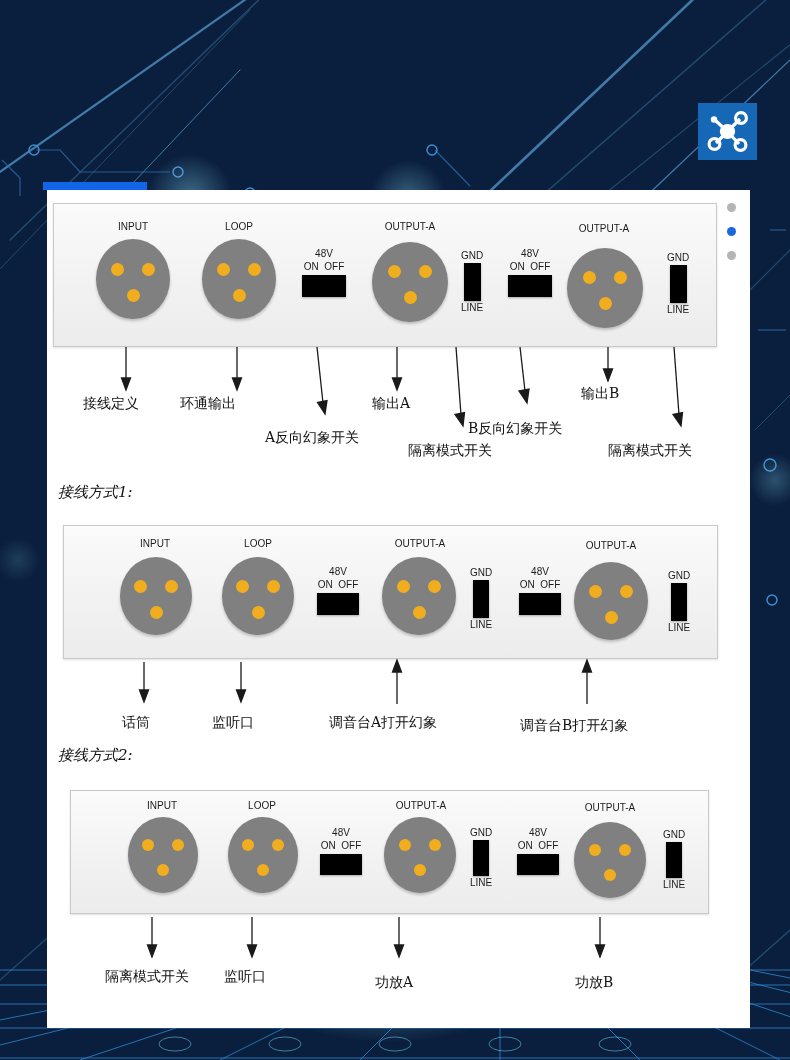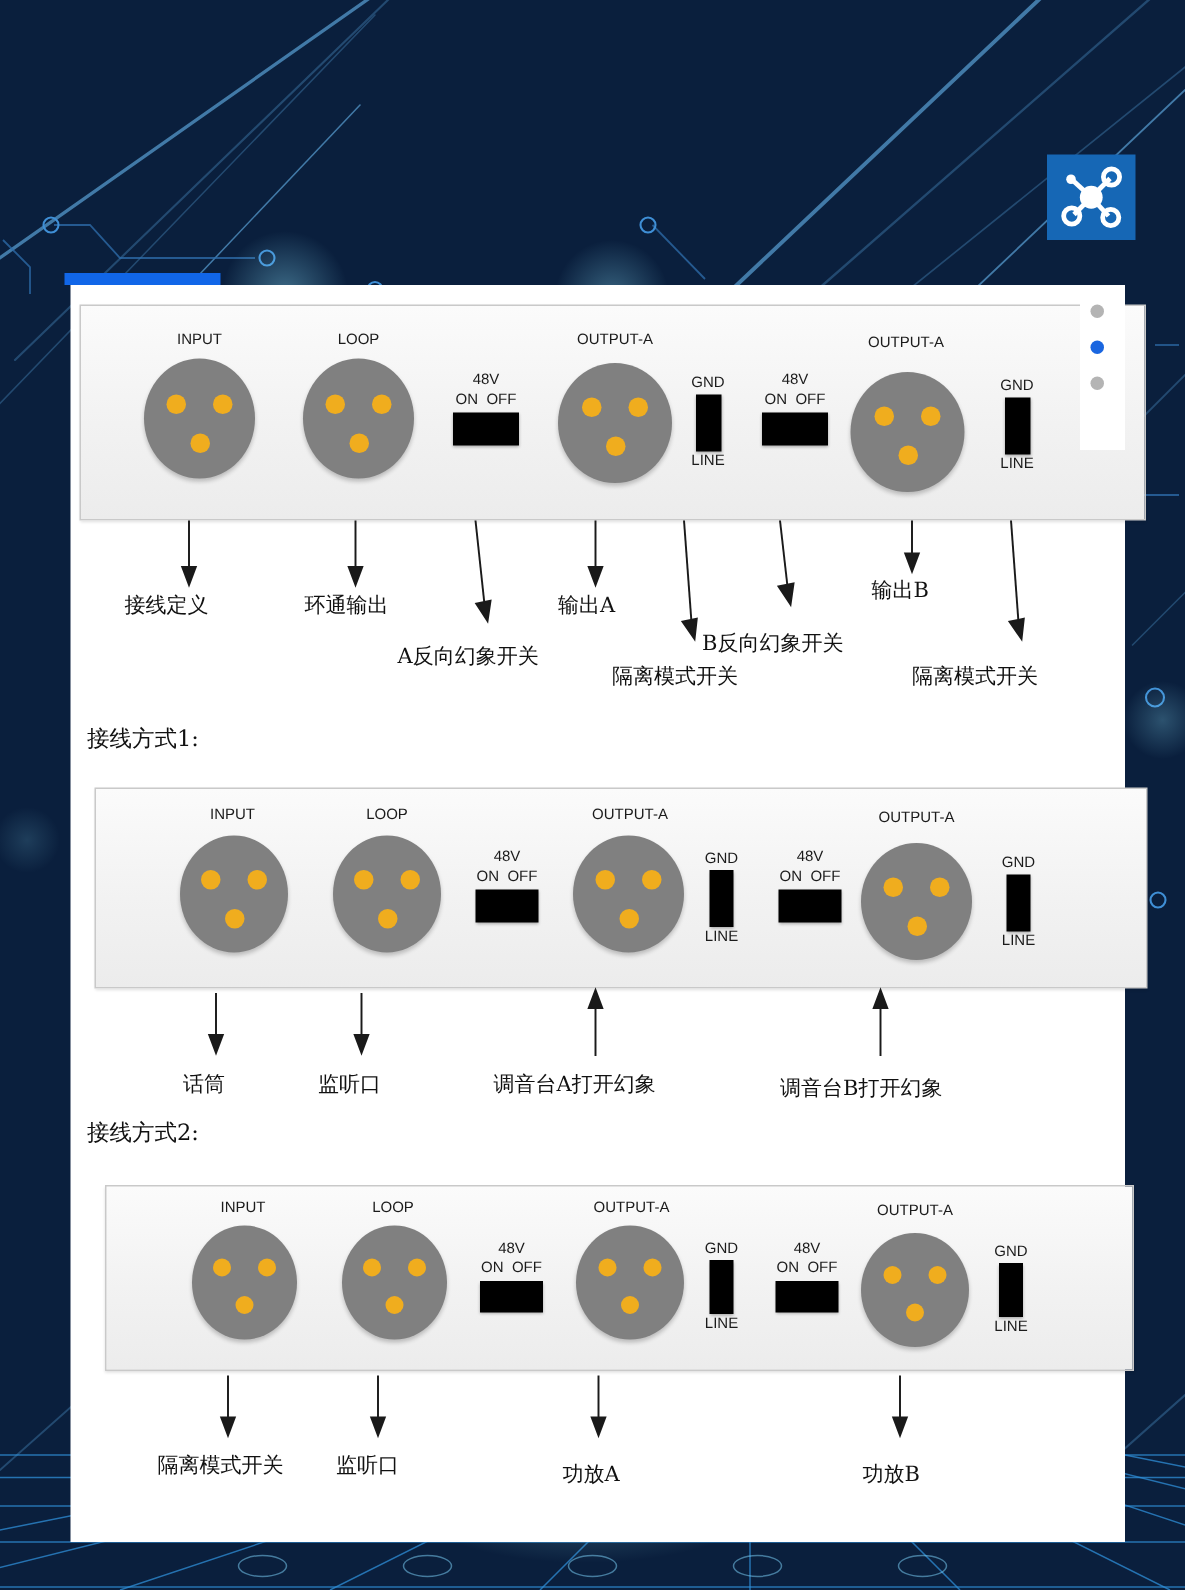"INPUT" .panel { padding-left: 47px -> none }
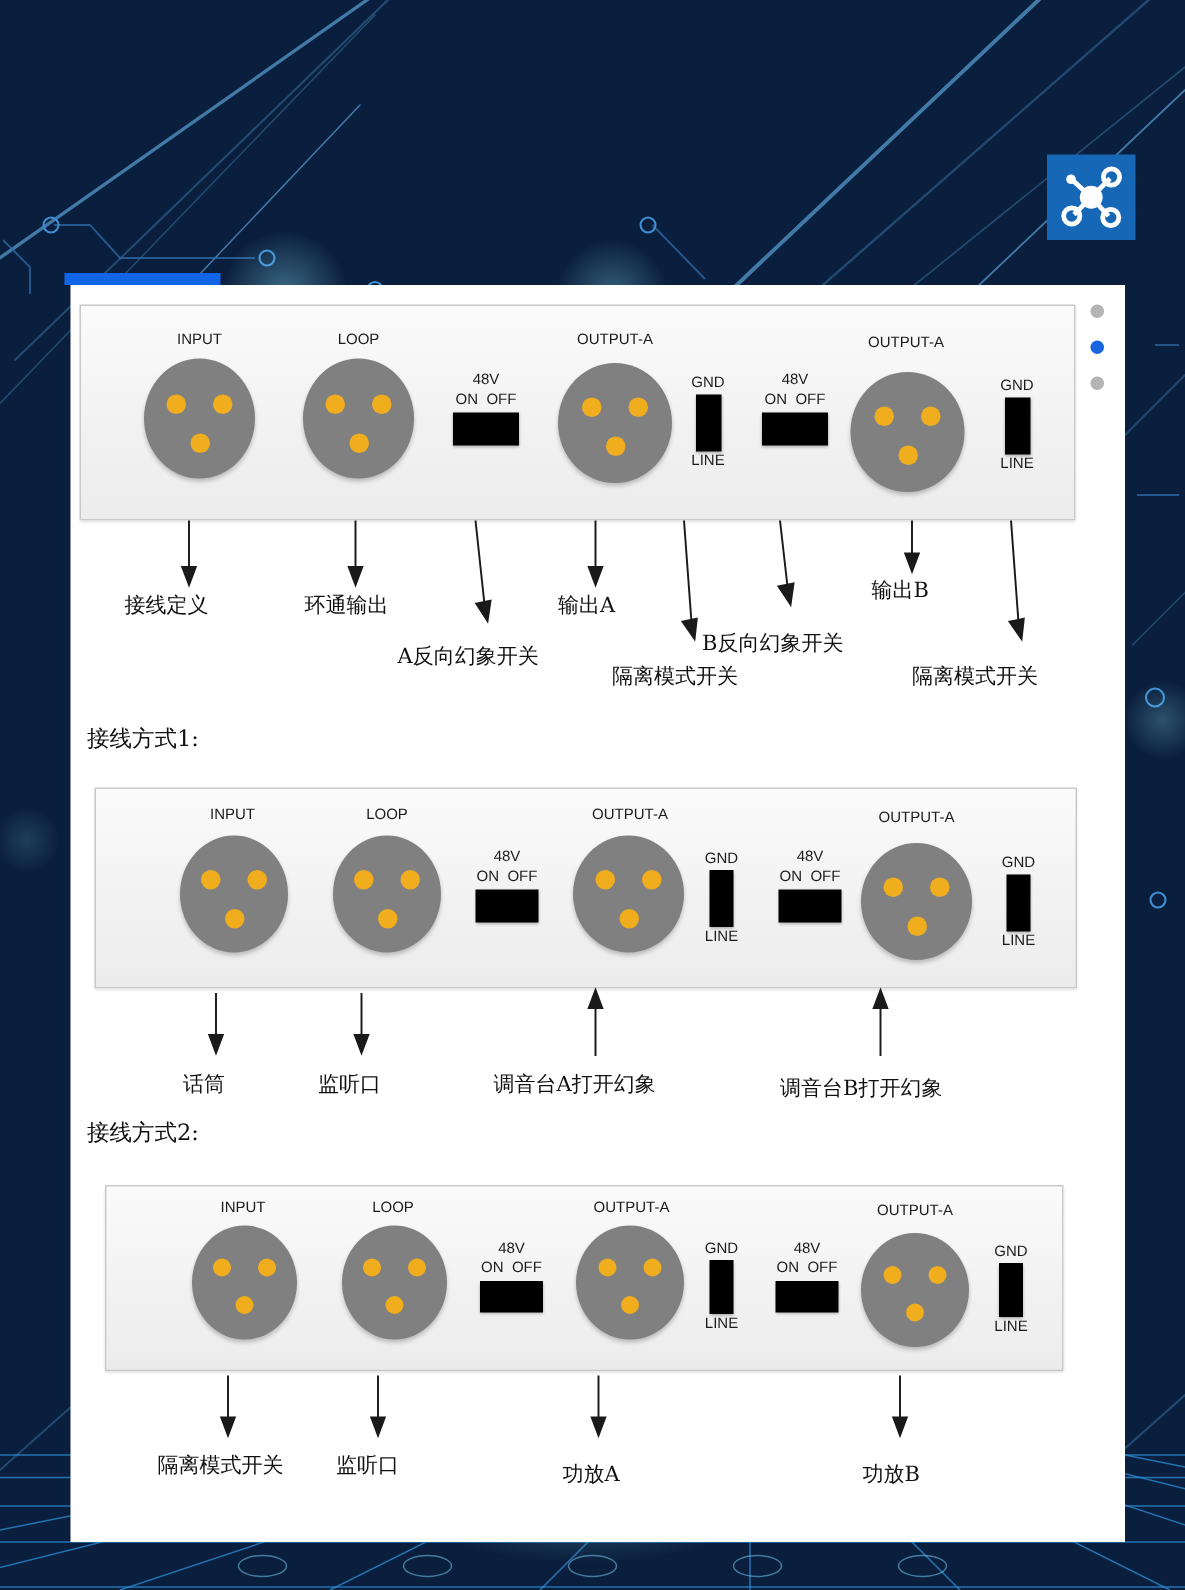"环通输出" div.ann-label { left: 156px -> 133px }
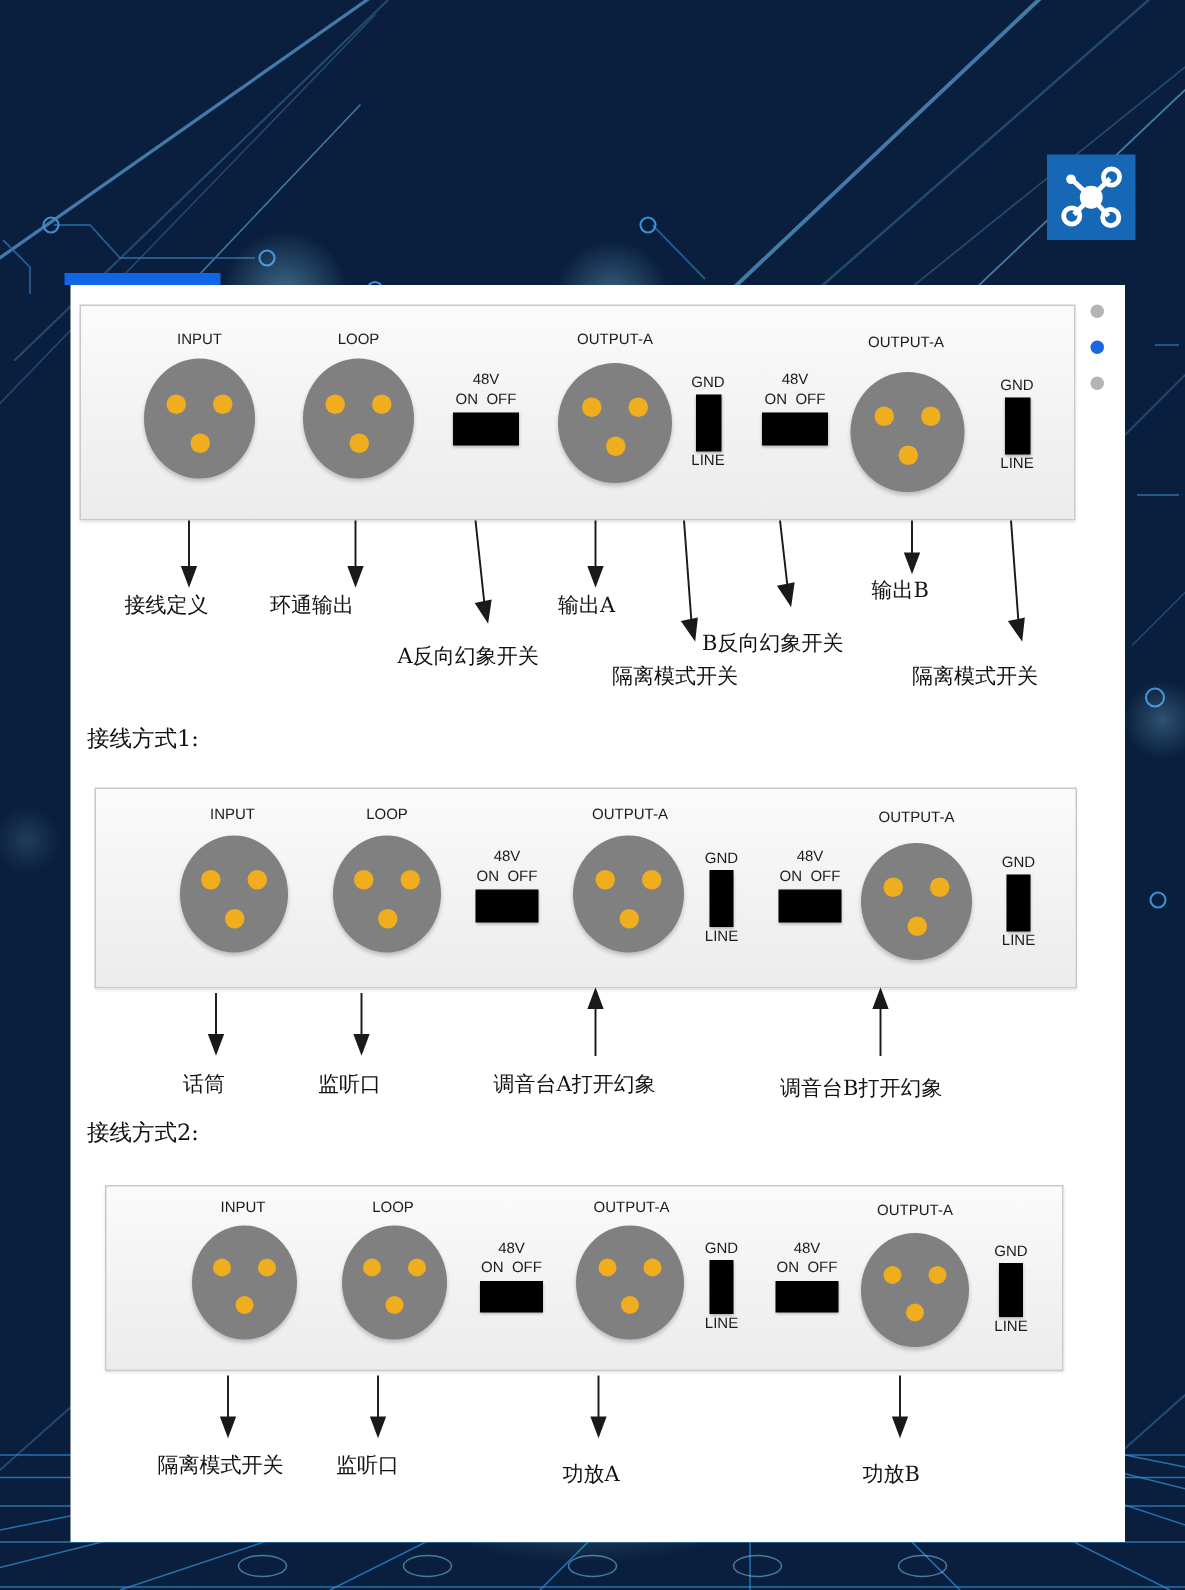"接线方式1:" .section-title { font-style: none -> italic }
